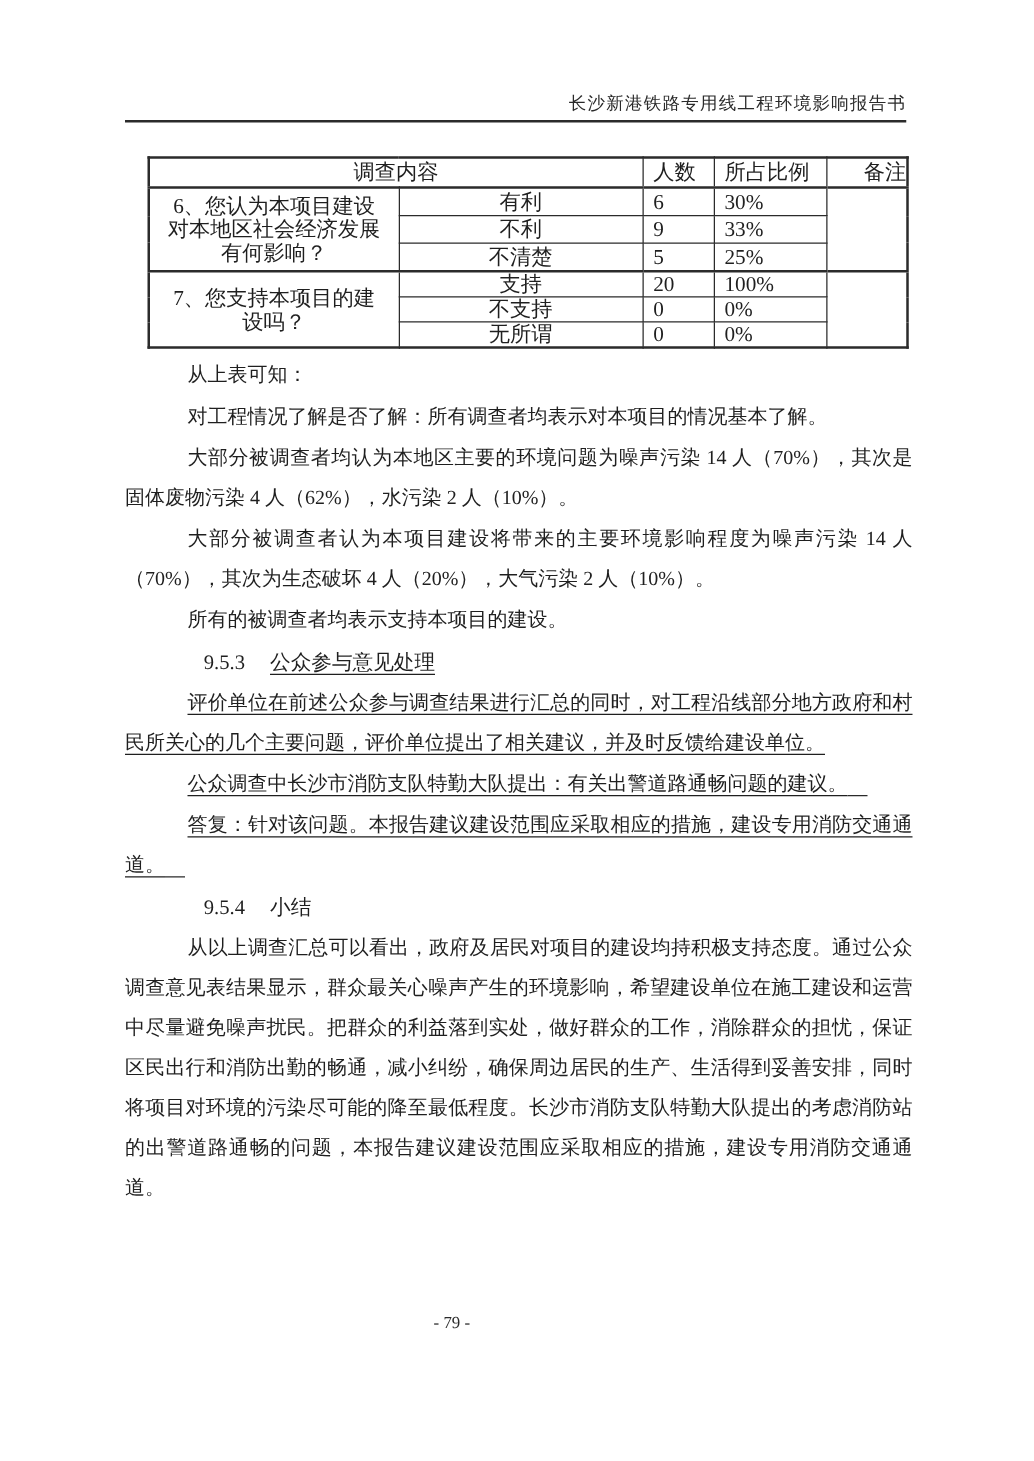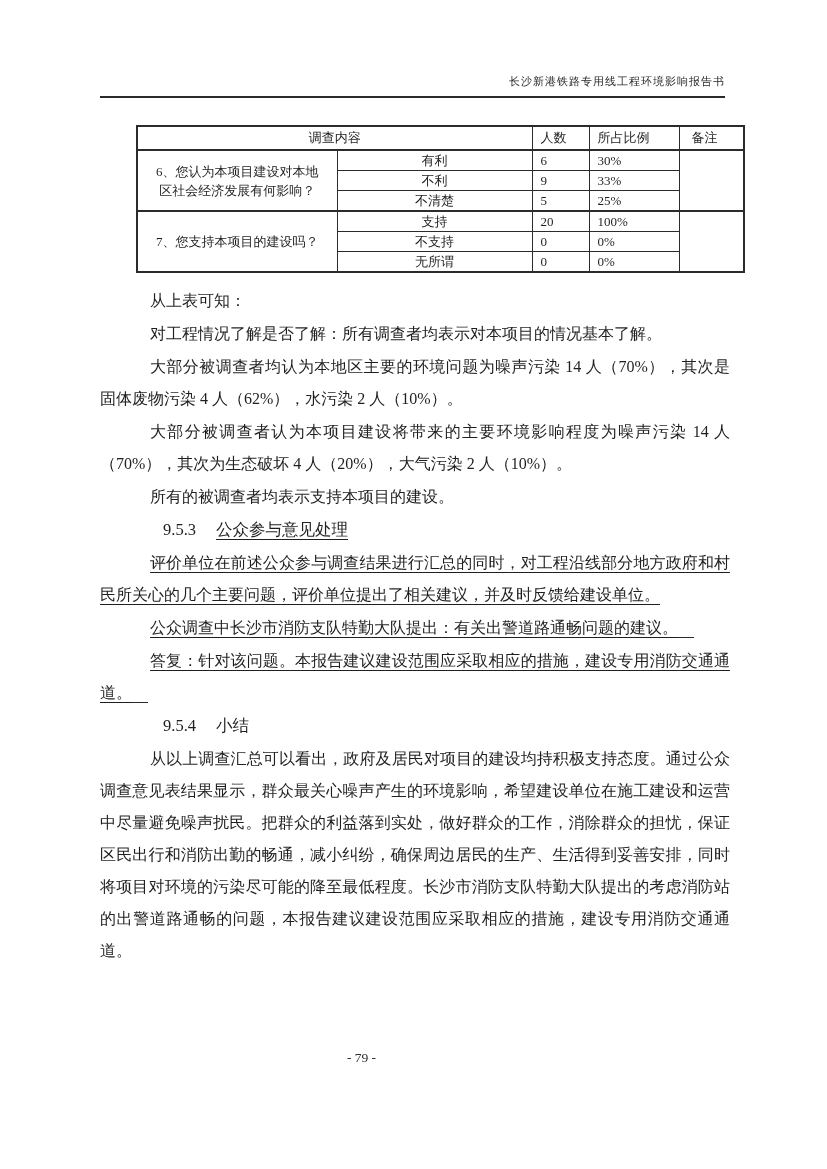"长沙新港铁路专用线工程环境影响报告书" .header-title { font-size: 11px -> 14px }
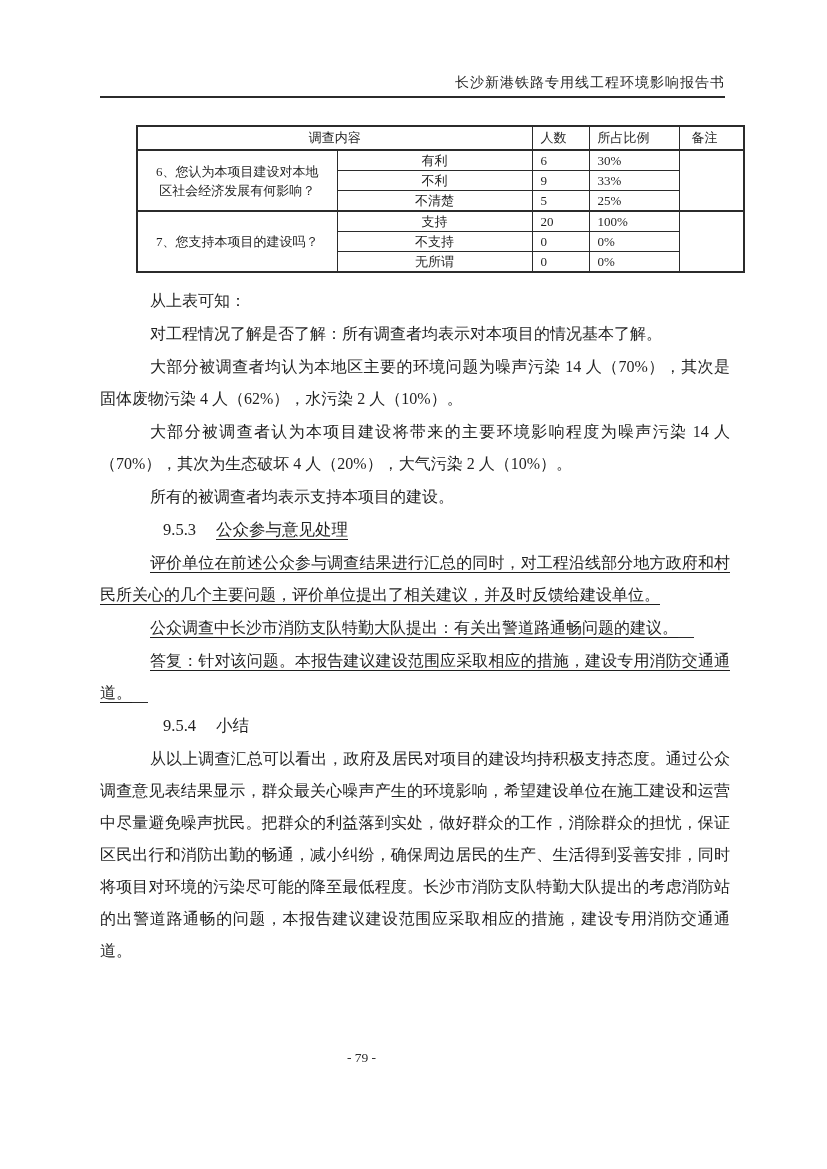"调查内容" .survey-table { font-size: 13px -> 17px; margin-left: 18px -> none }
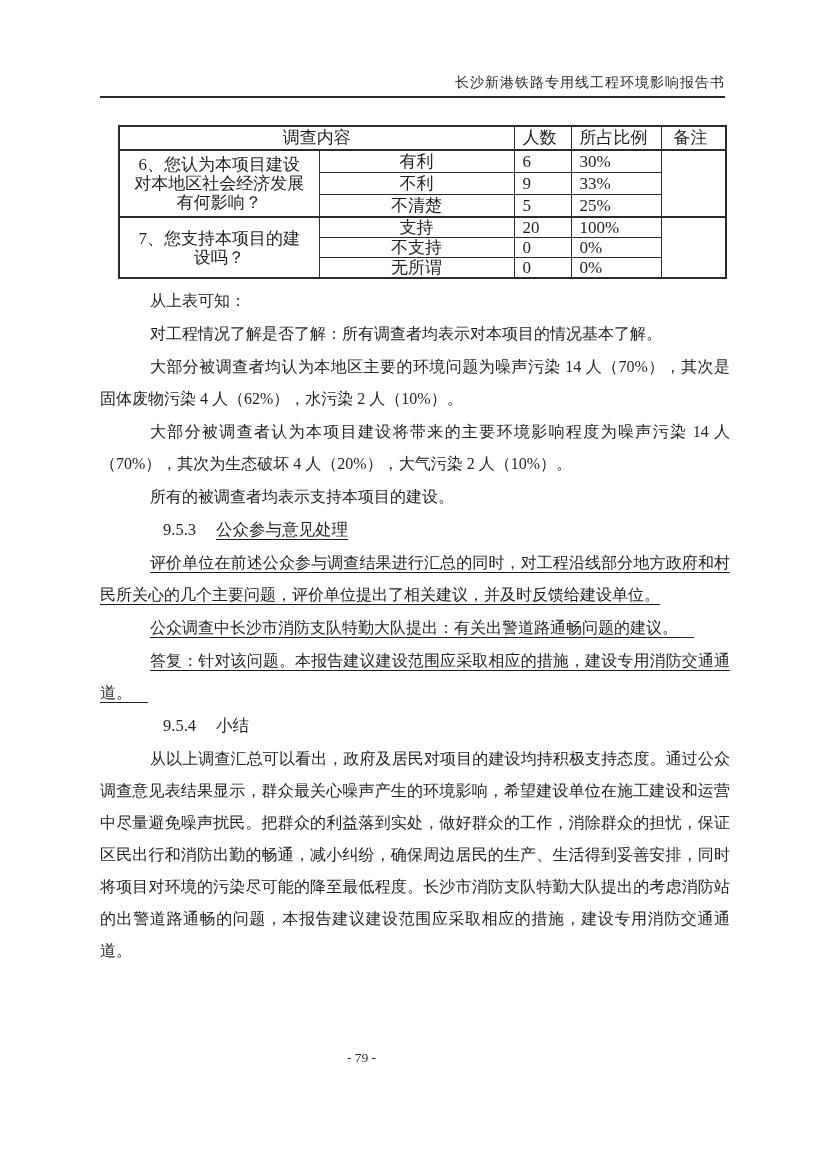"备注" .note-head { text-align: left -> right }
